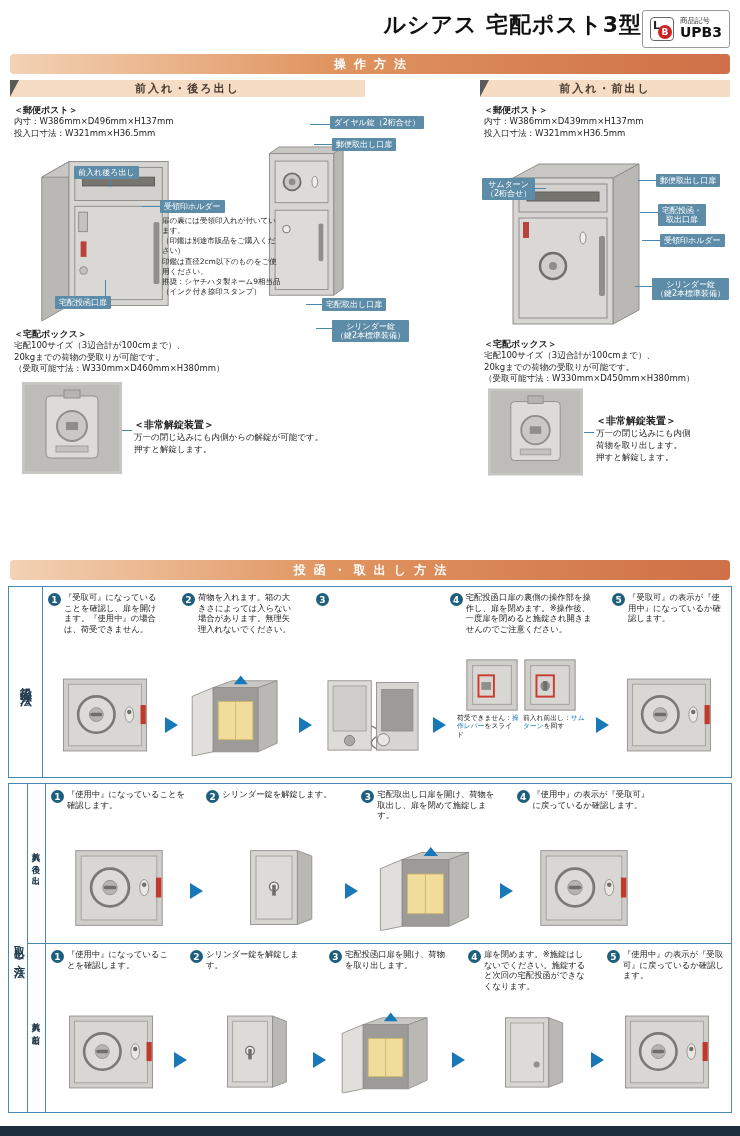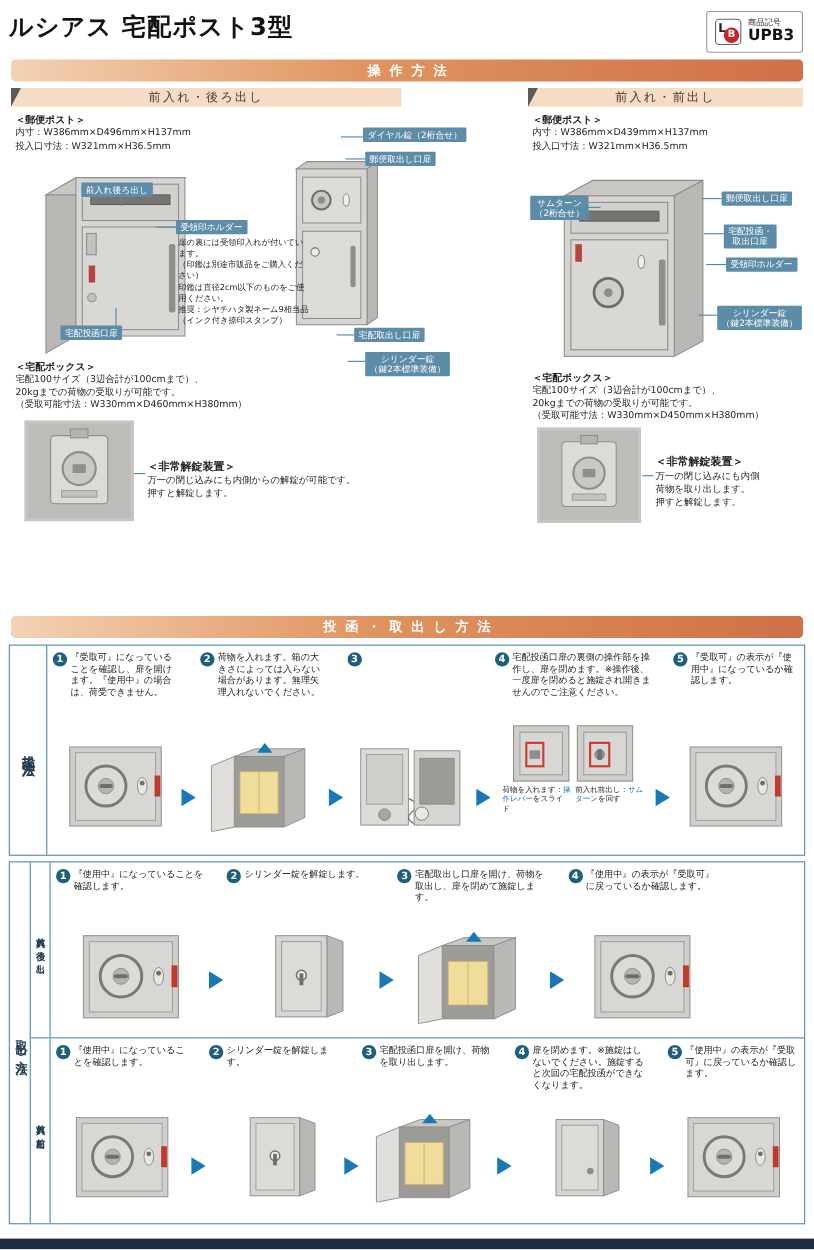"ルシアス 宅配ポスト3型" .hdr { justify-content: space-between -> flex-end }
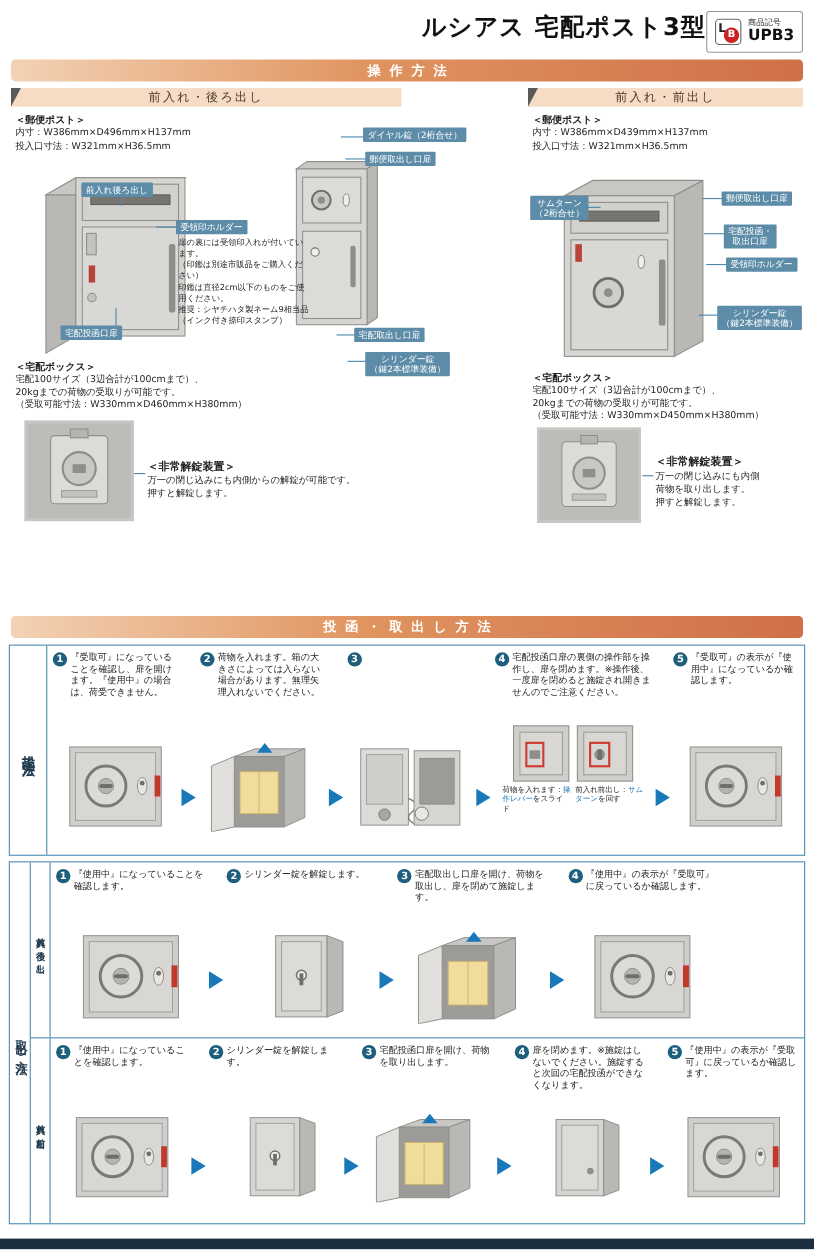"前入れ・後ろ出し" .col-hdr { font-weight: normal -> bold }
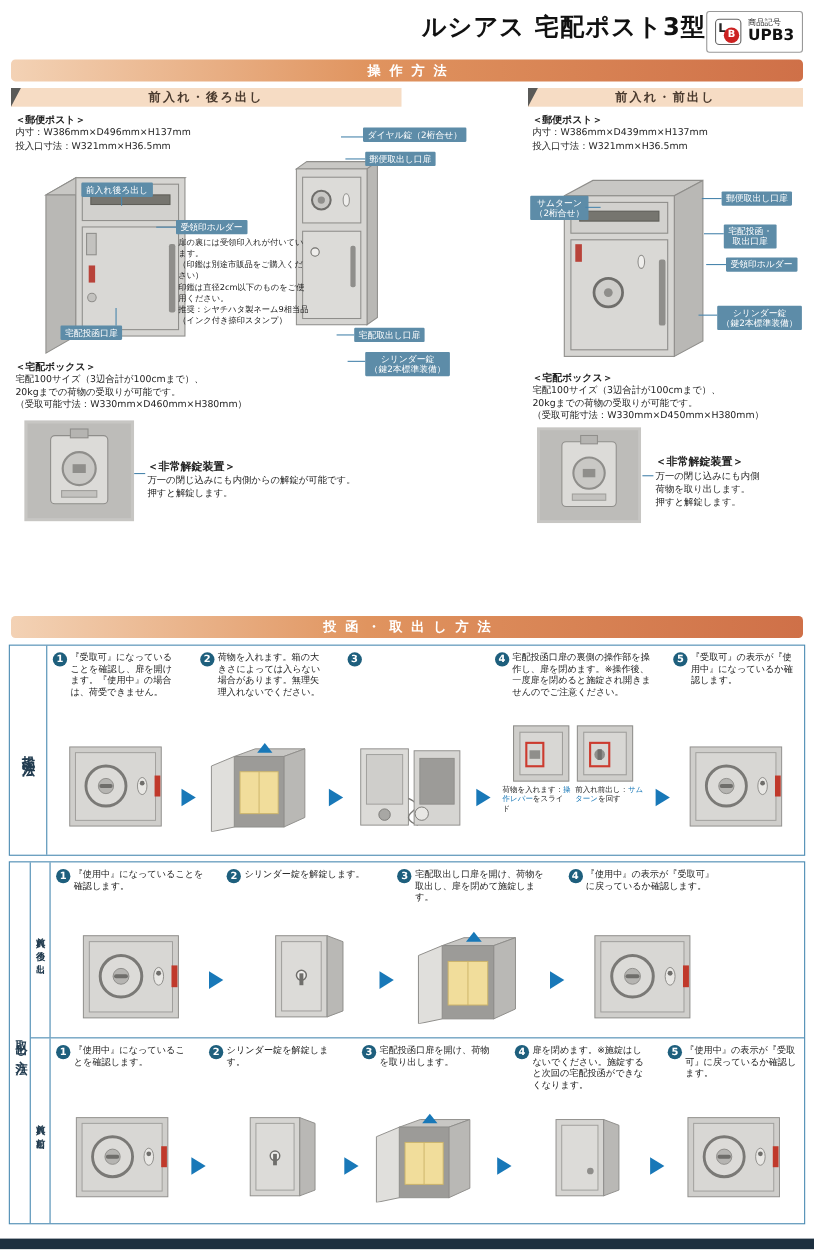"荷物を入れます：" span { text: 物を入れます -> 受できません }
